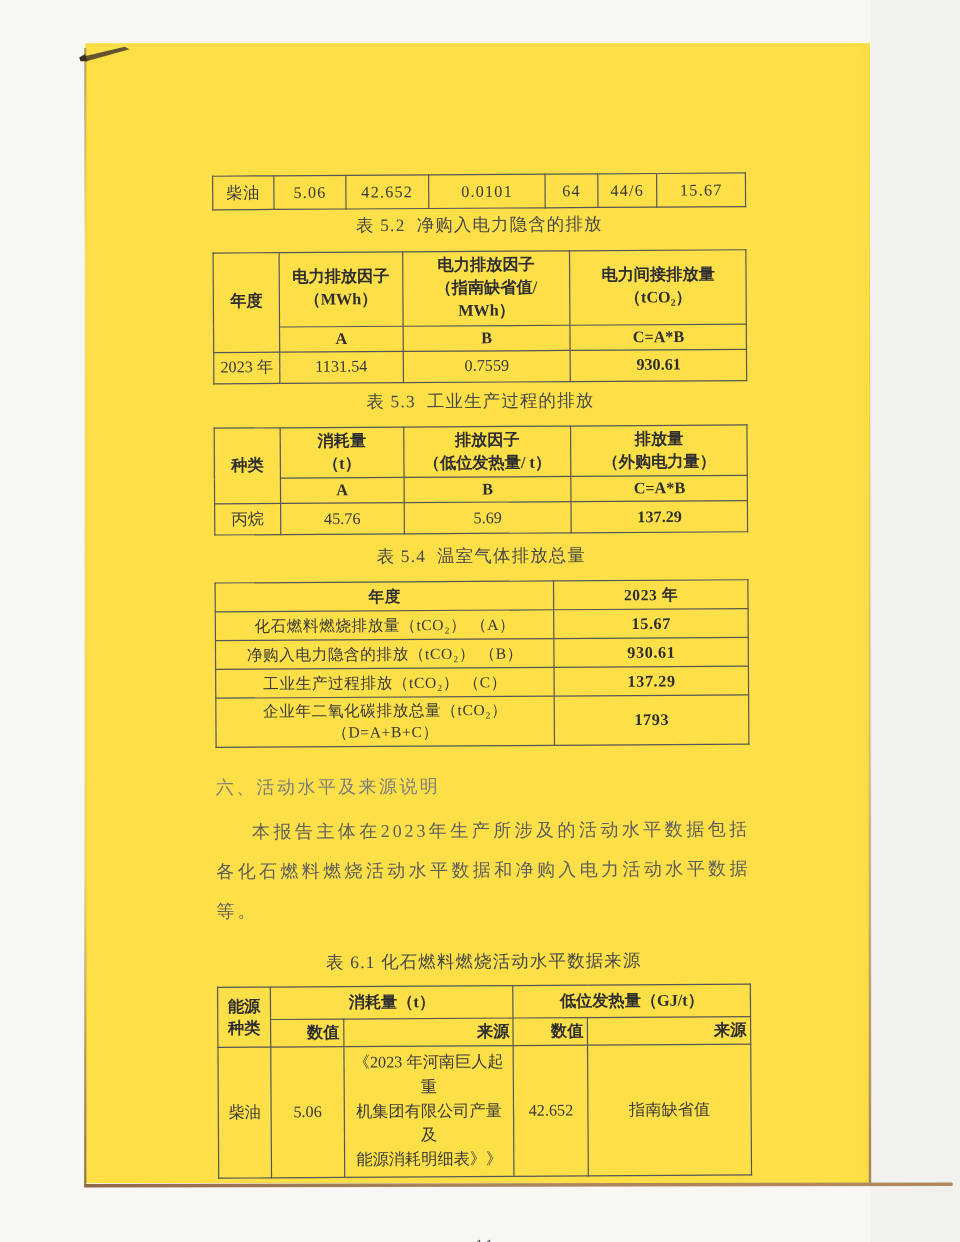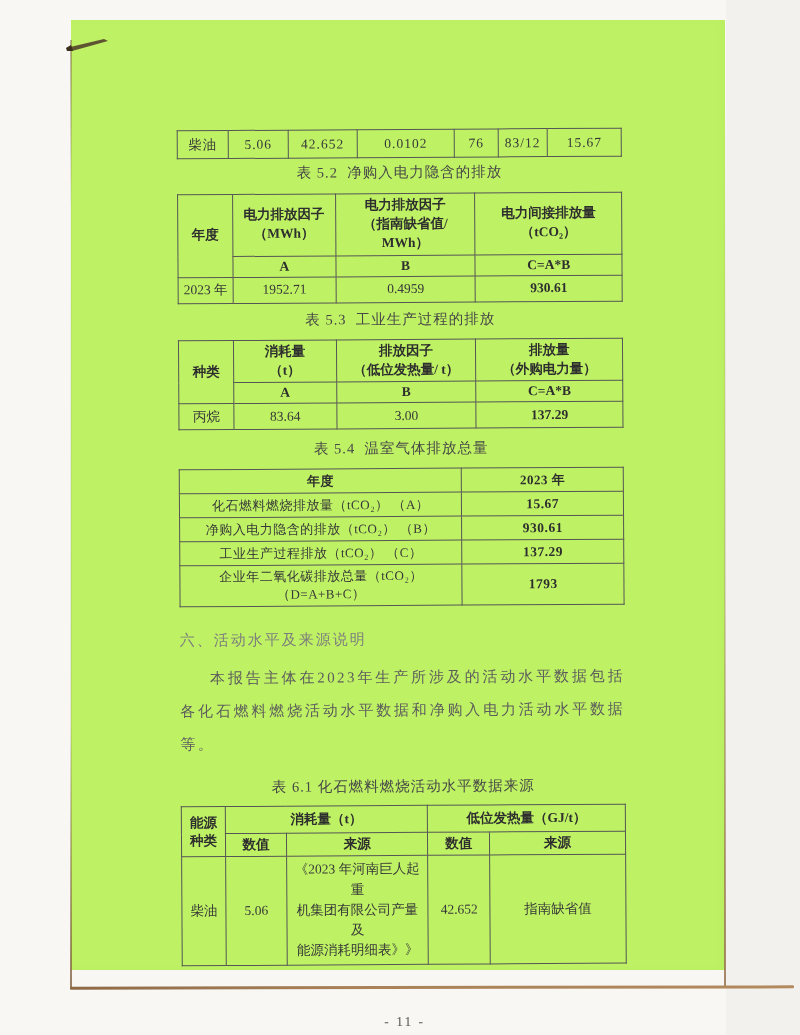"柴油" .page { background: #bef264 -> #fde047; top: 20px -> 36px }
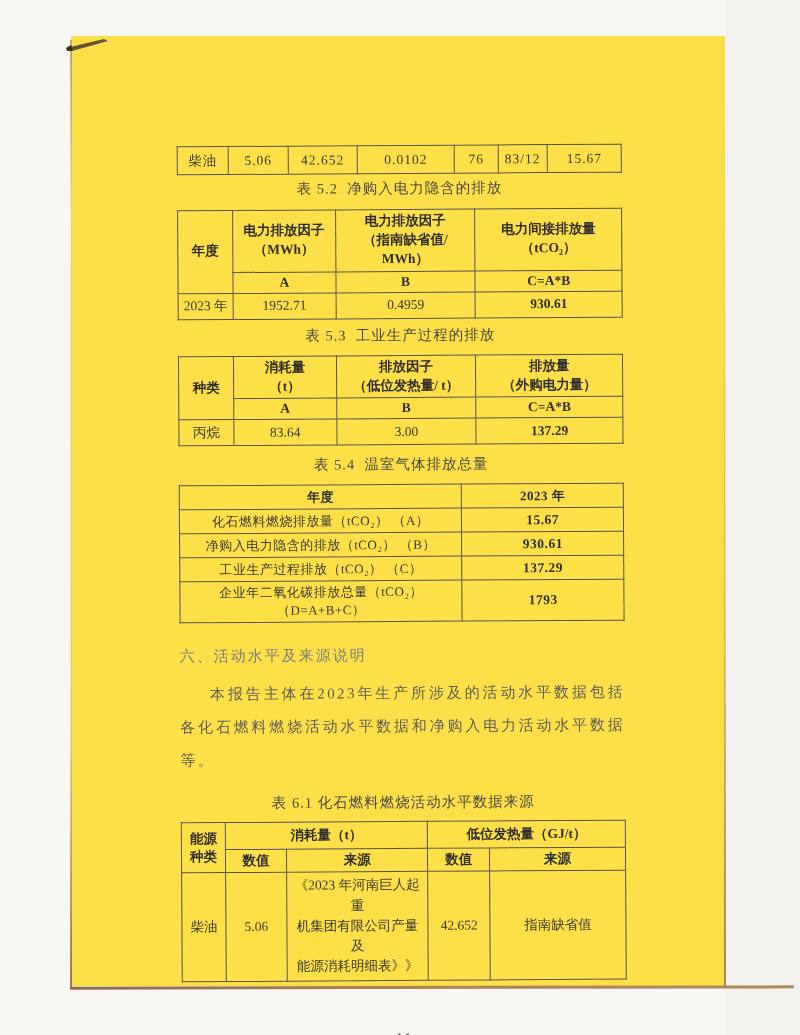"0.0102" td { text: 0.0102 -> 0.0101 }
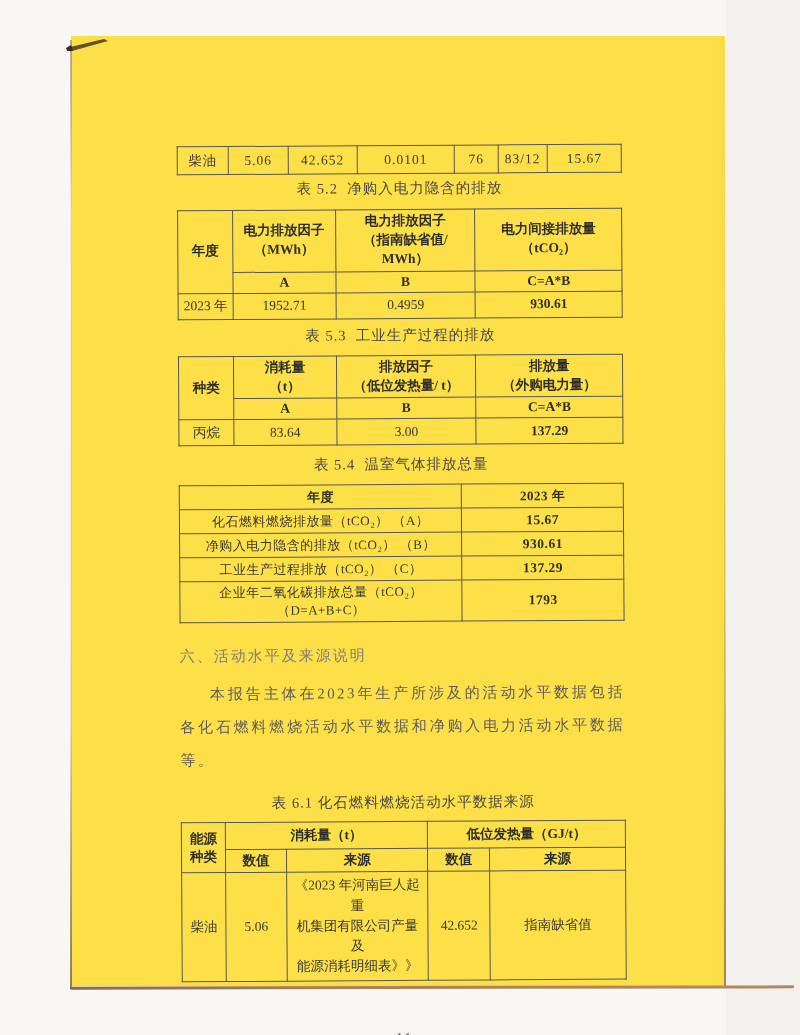"76" td { text: 76 -> 64 }
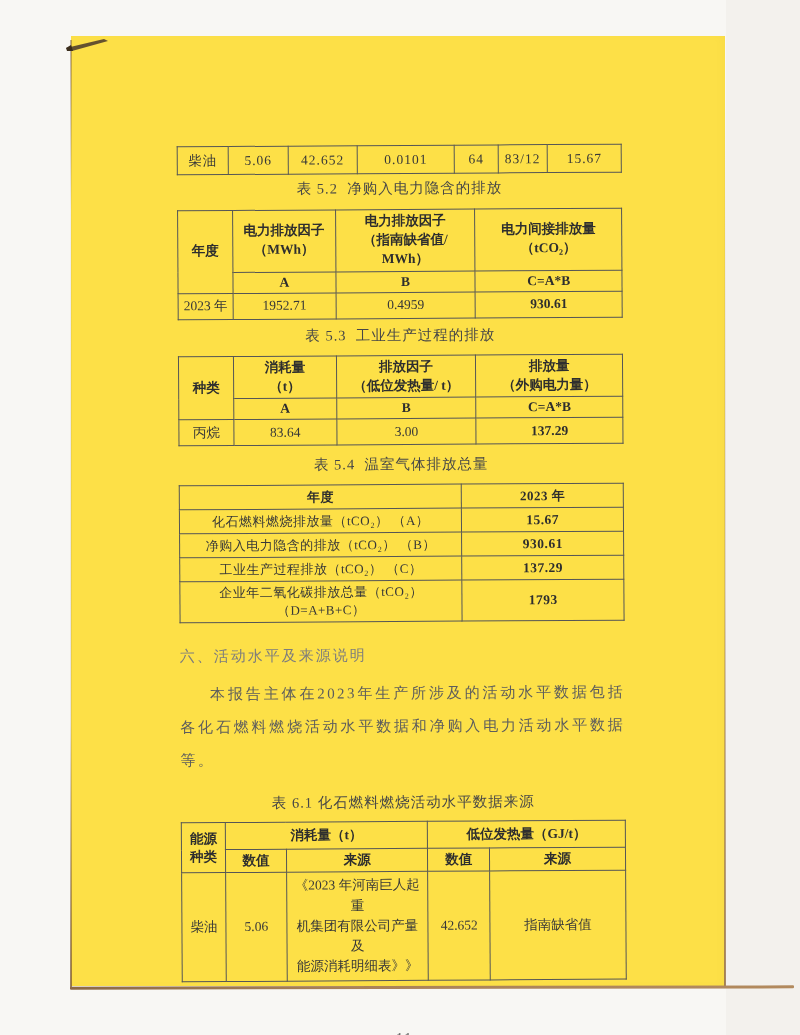"83/12" td { text: 83/12 -> 44/6 }
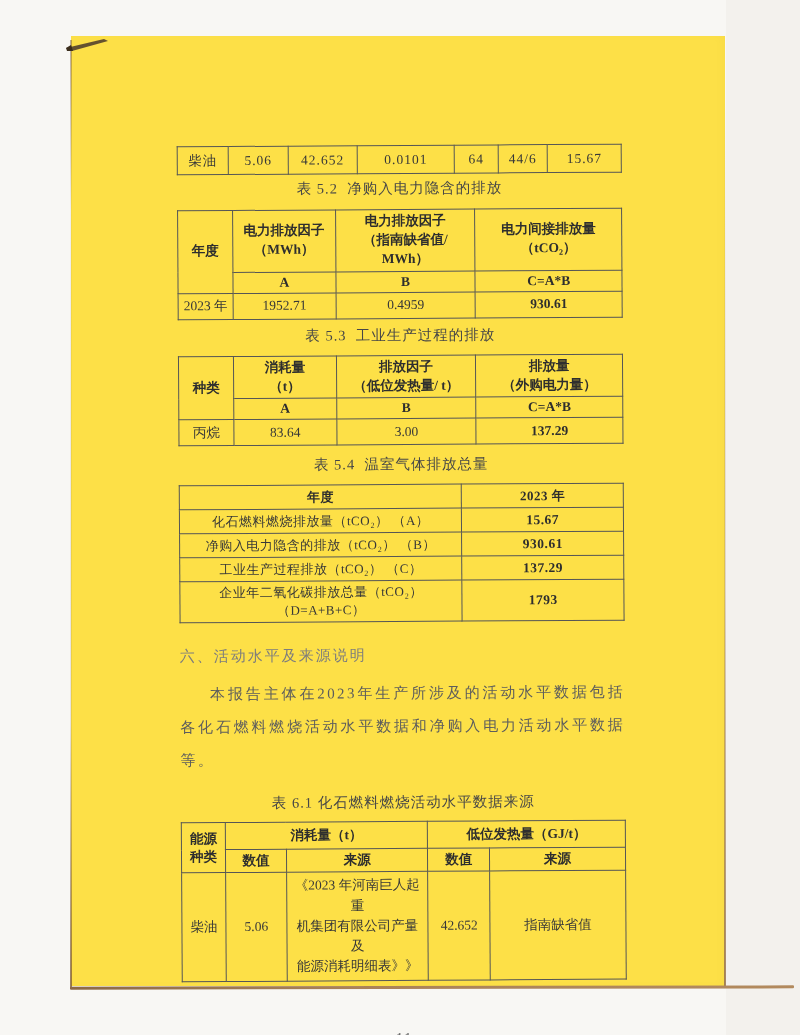"1952.71" td { text: 1952.71 -> 1131.54 }
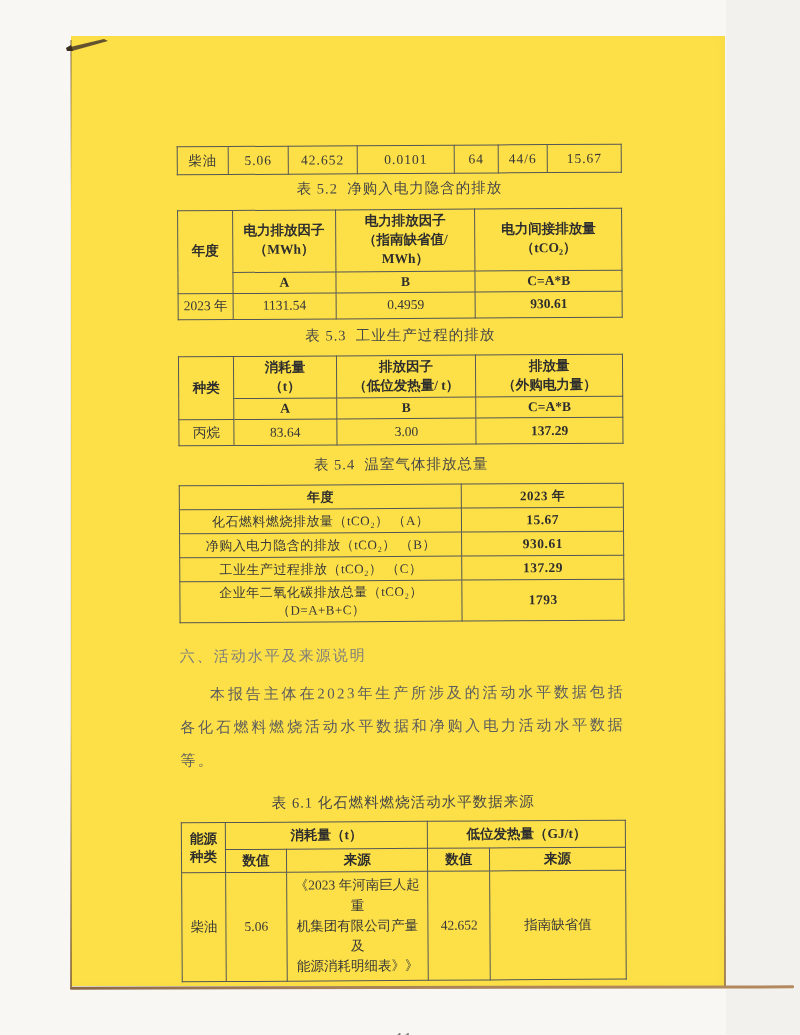"0.4959" td { text: 0.4959 -> 0.7559 }
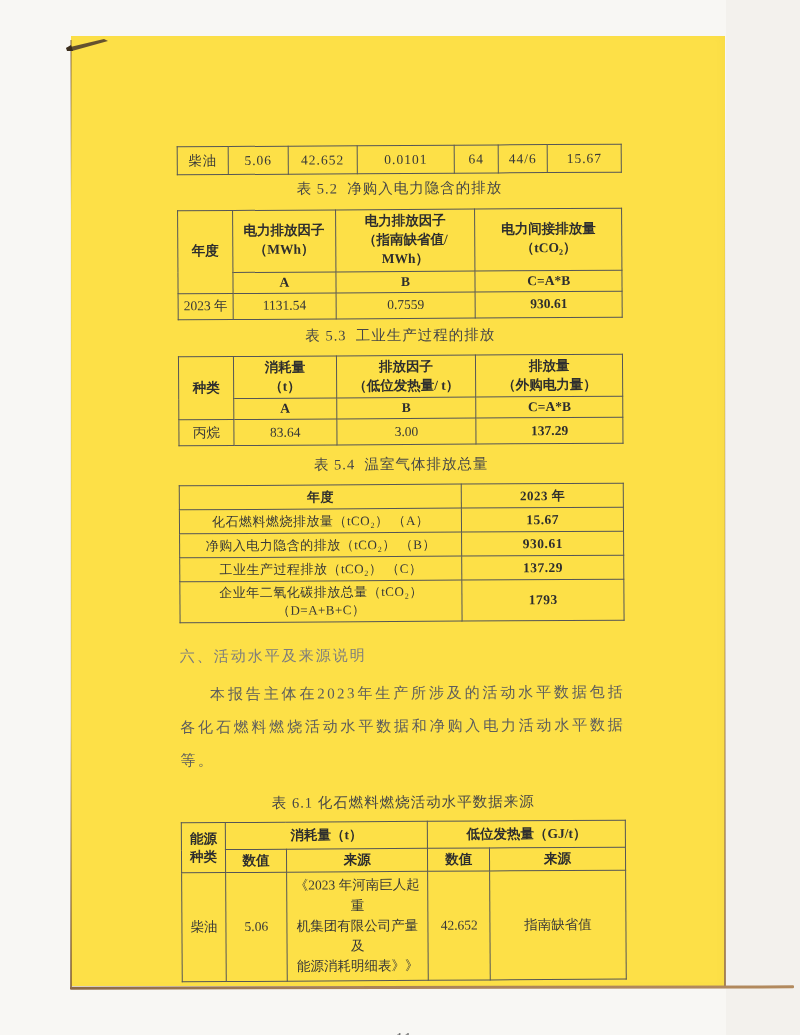"83.64" td { text: 83.64 -> 45.76 }
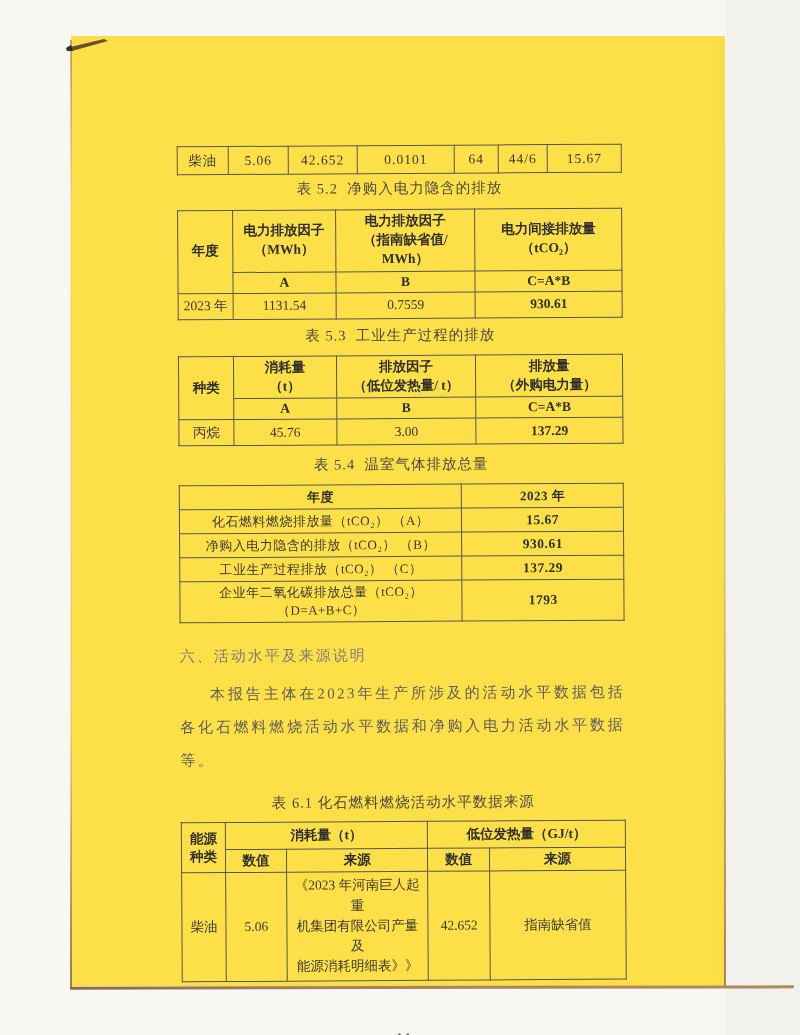"3.00" td { text: 3.00 -> 5.69 }
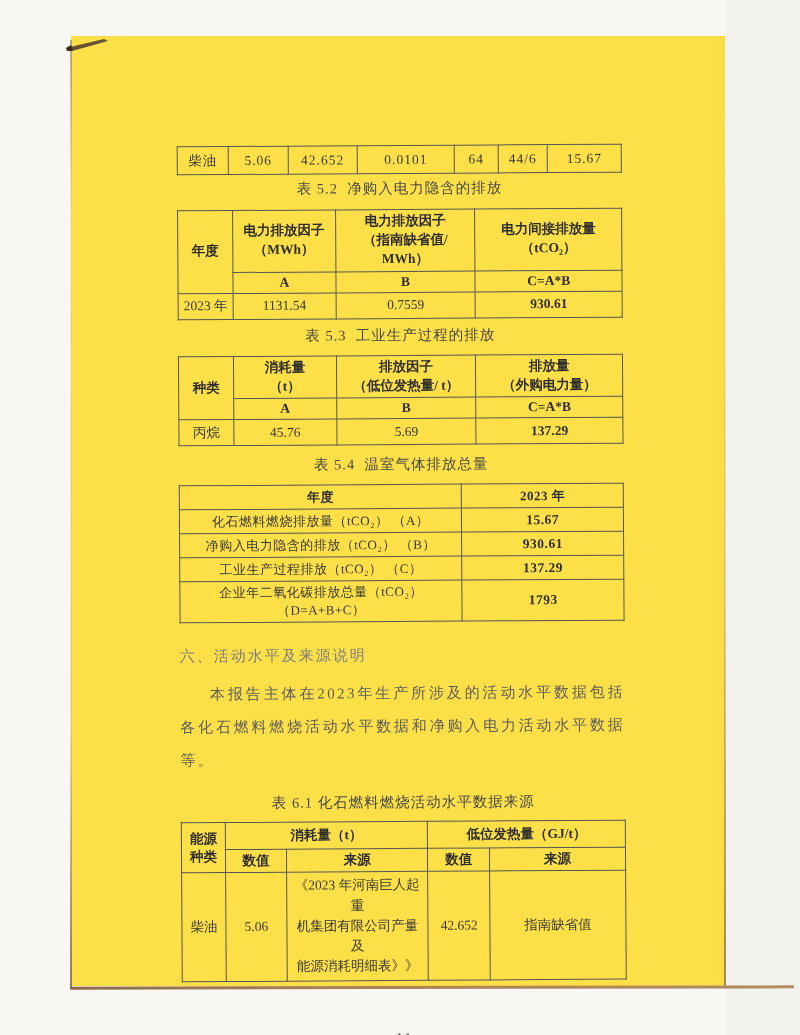"数值" .t61 tr.g2 td { text-align: none -> right }
